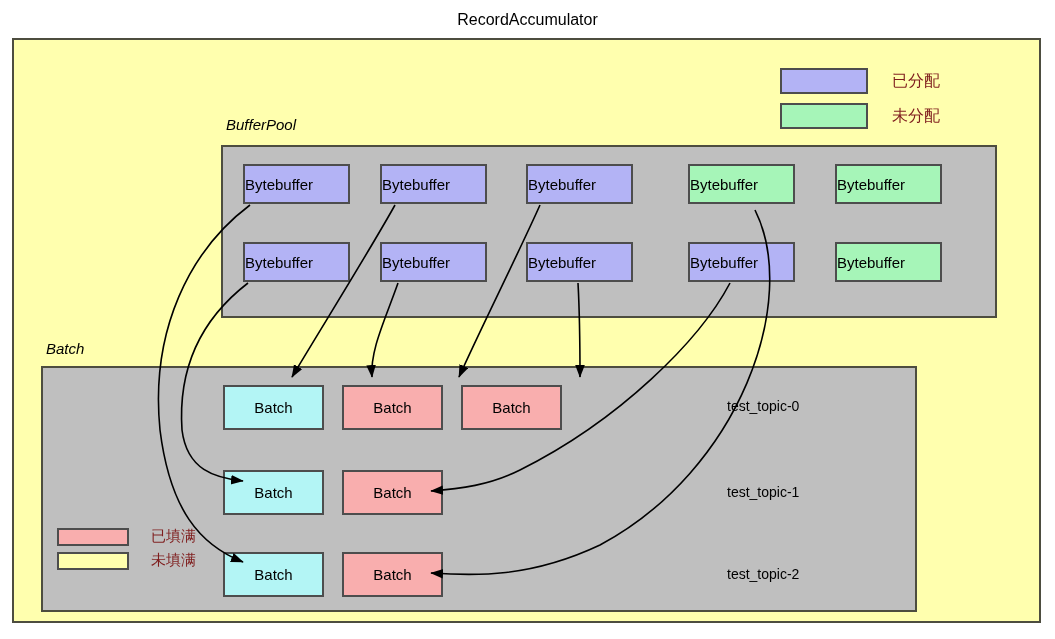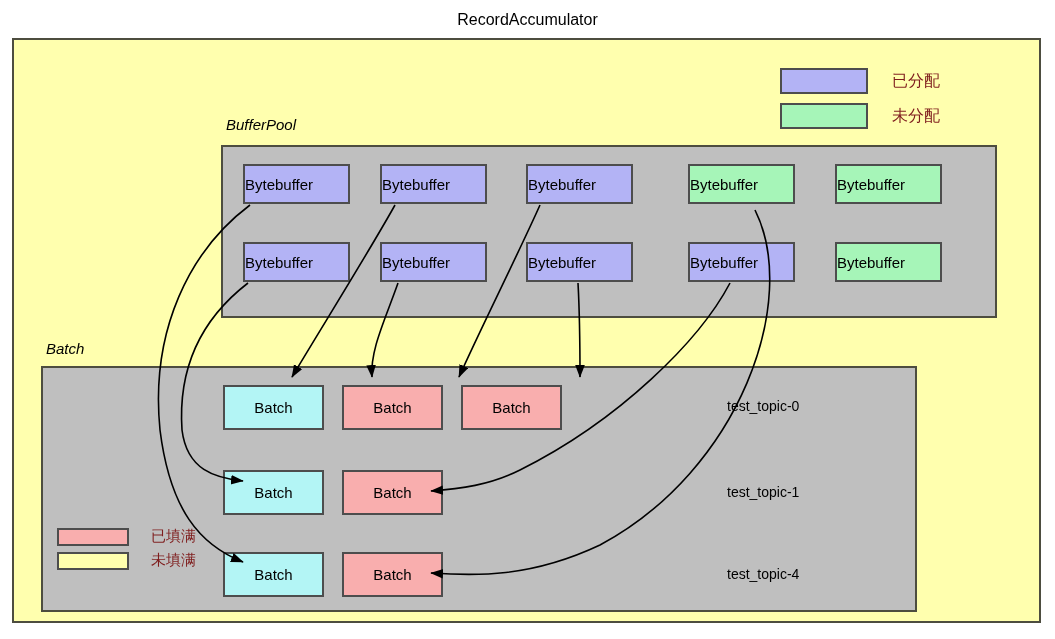"test_topic-4" div.abs { text: topic-4 -> topic-2 }
